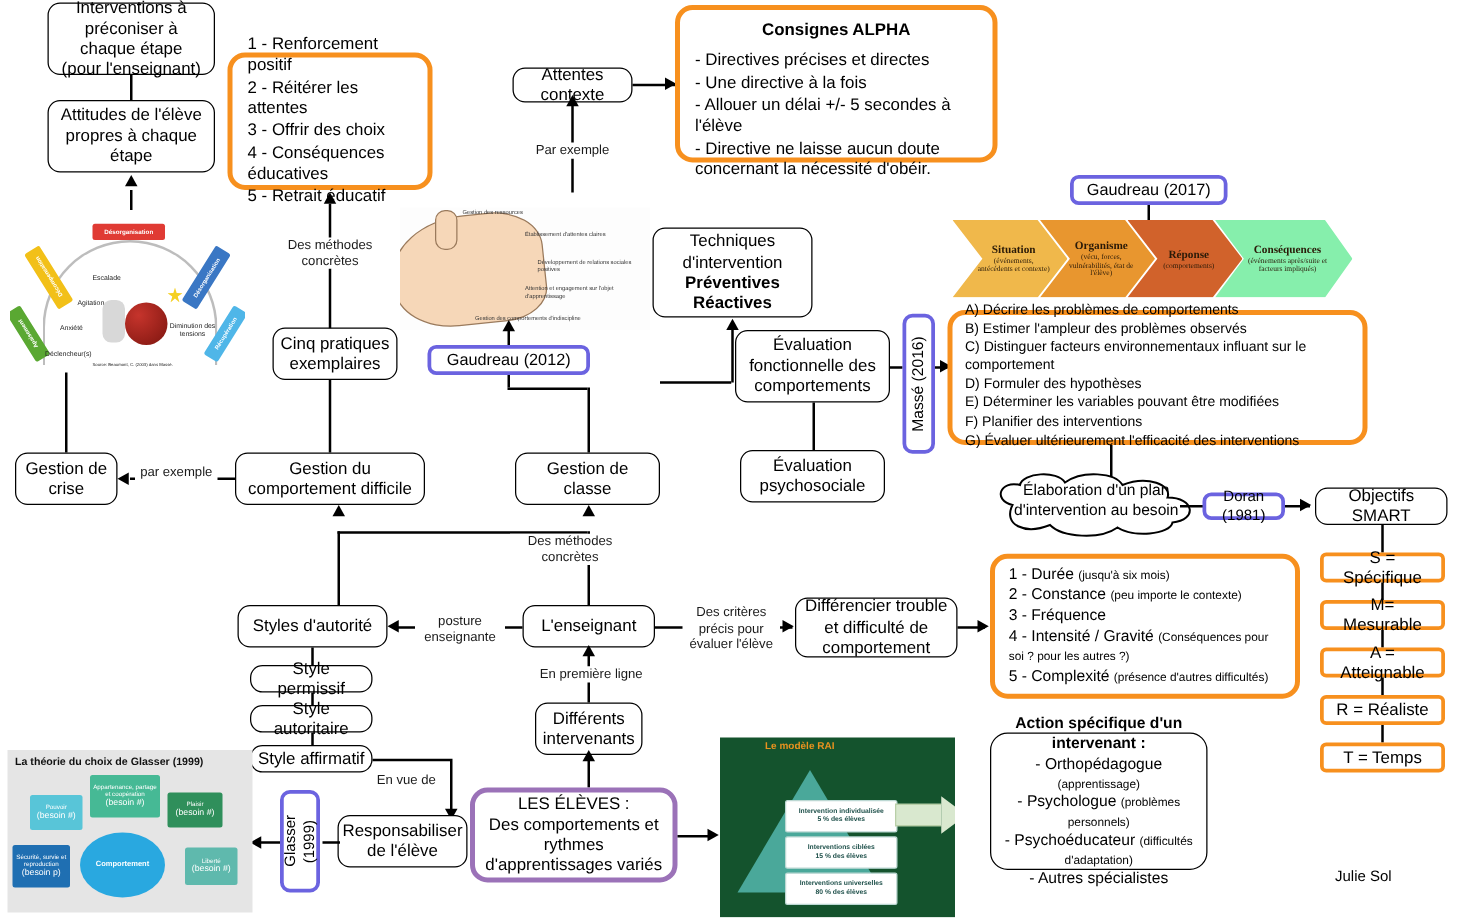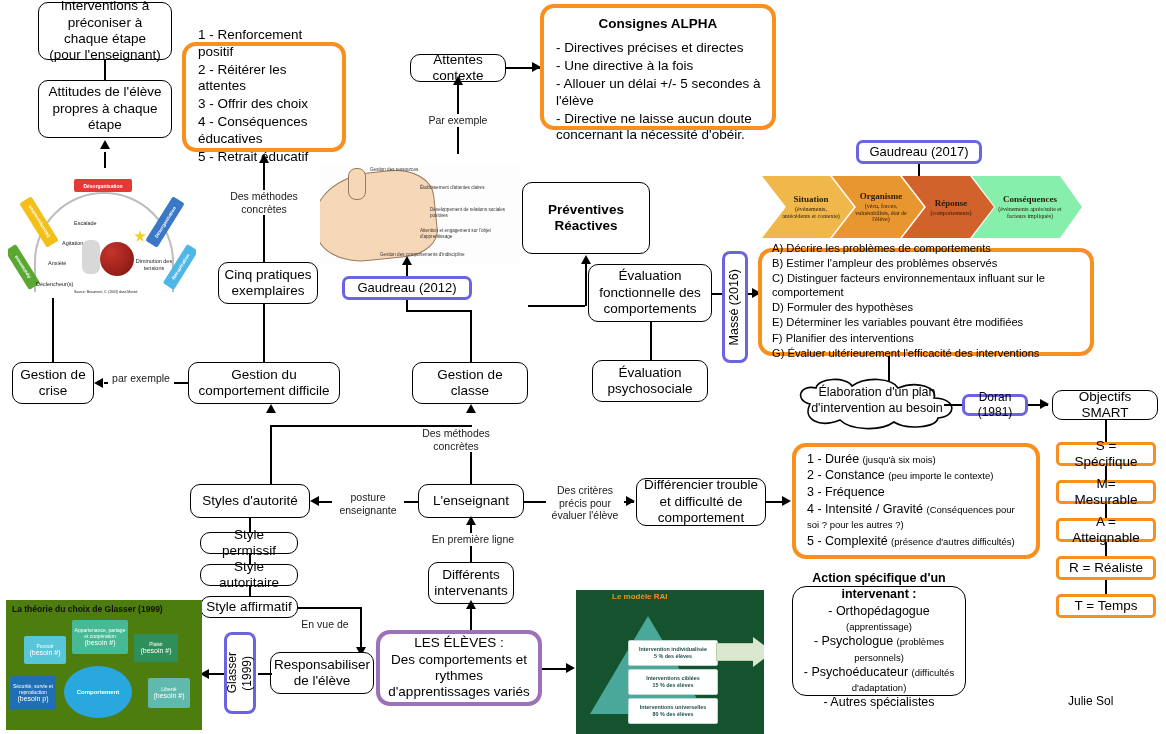"Consignes ALPHA" div.node { width: 236px -> 258px }
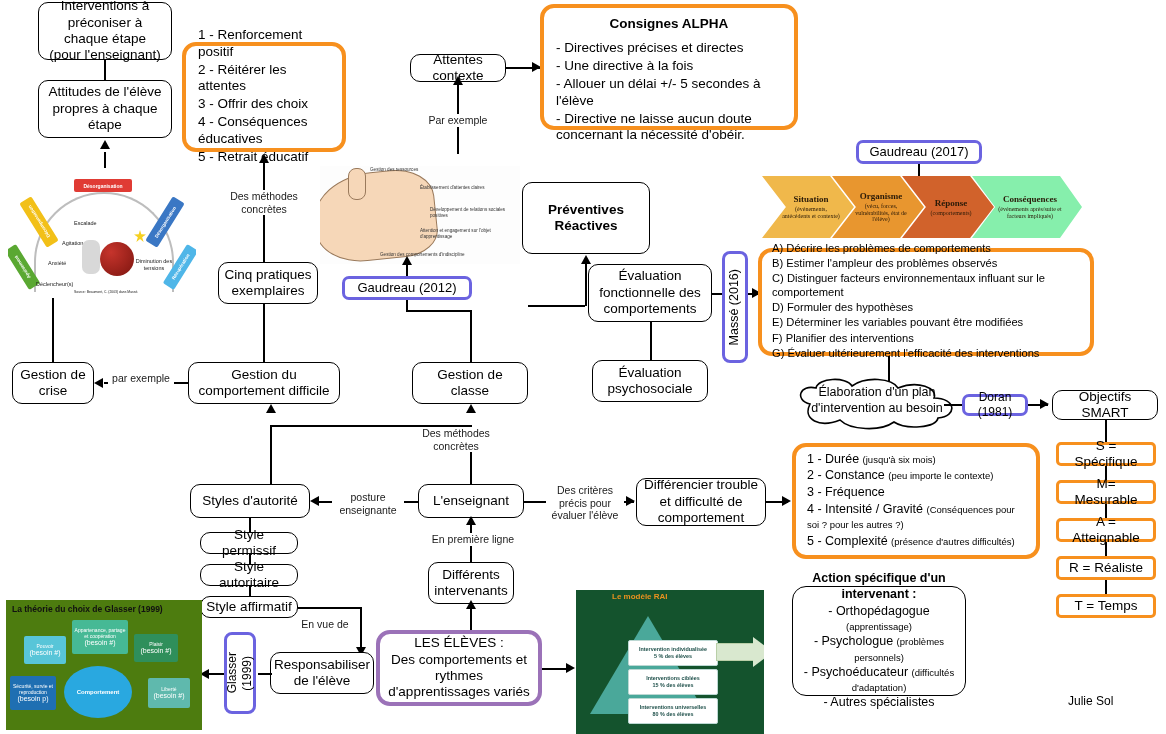"Techniques d'intervention" span { html: none -> <span>Techniques d'intervention</span> }
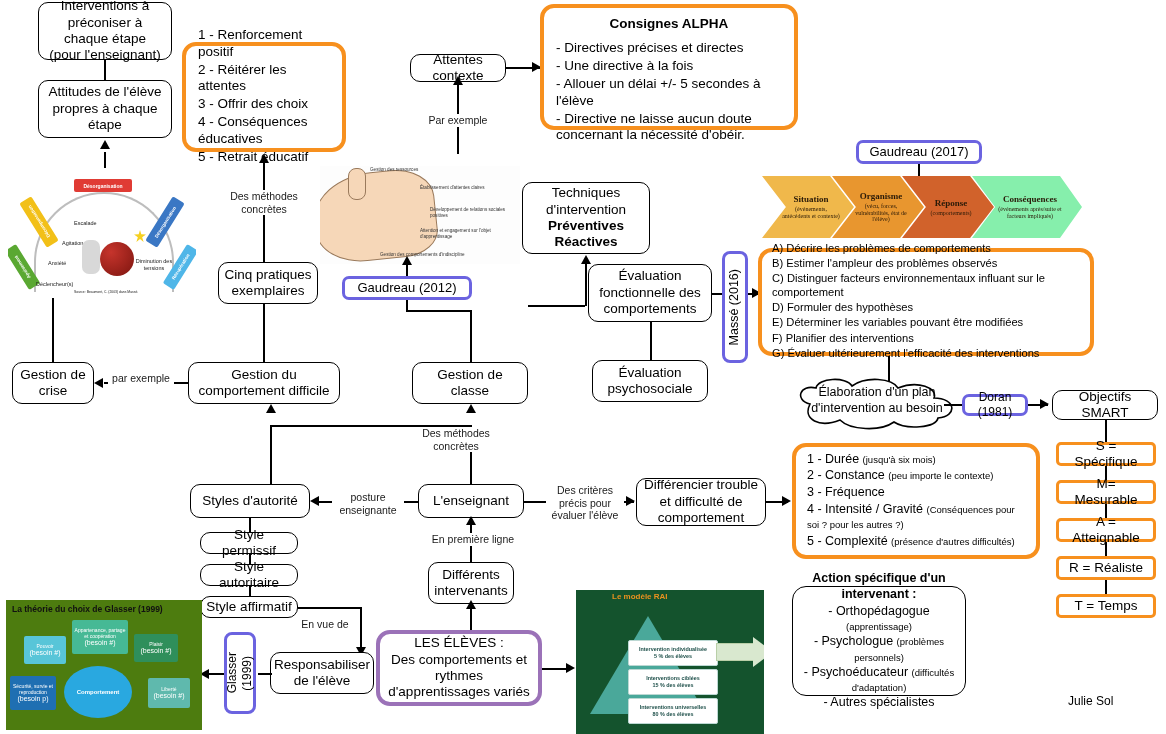"La théorie du choix de" #glasser { background: #4d7c0f -> #e5e5e5 }
